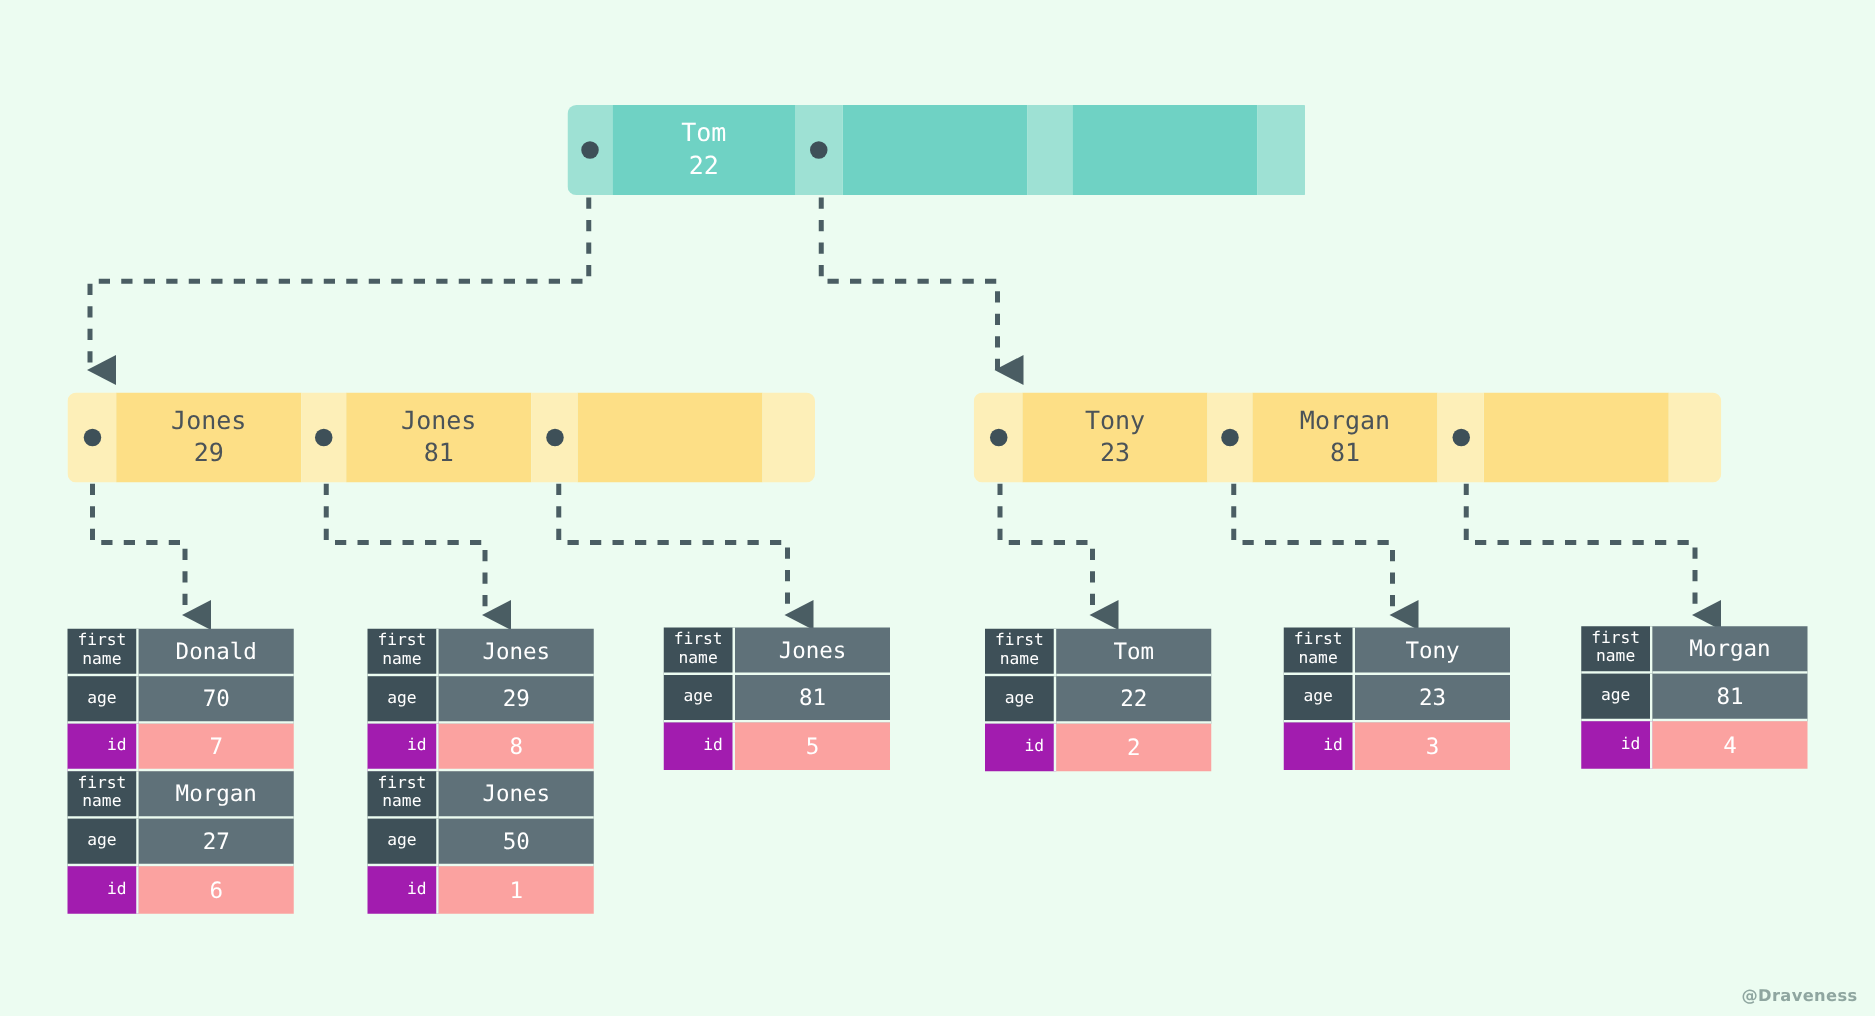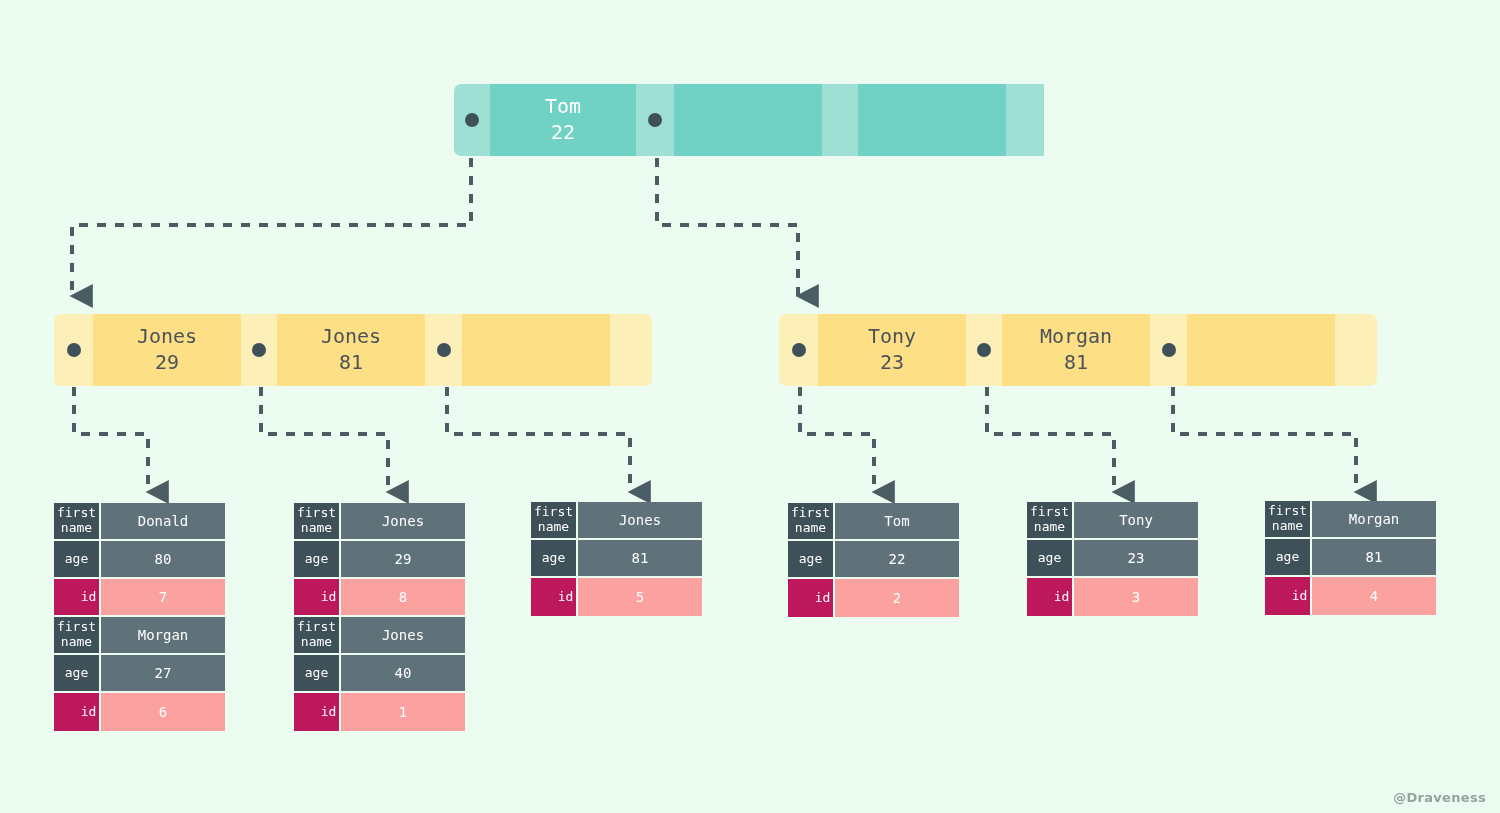"first" .rec-label { width: 47px -> 57px }
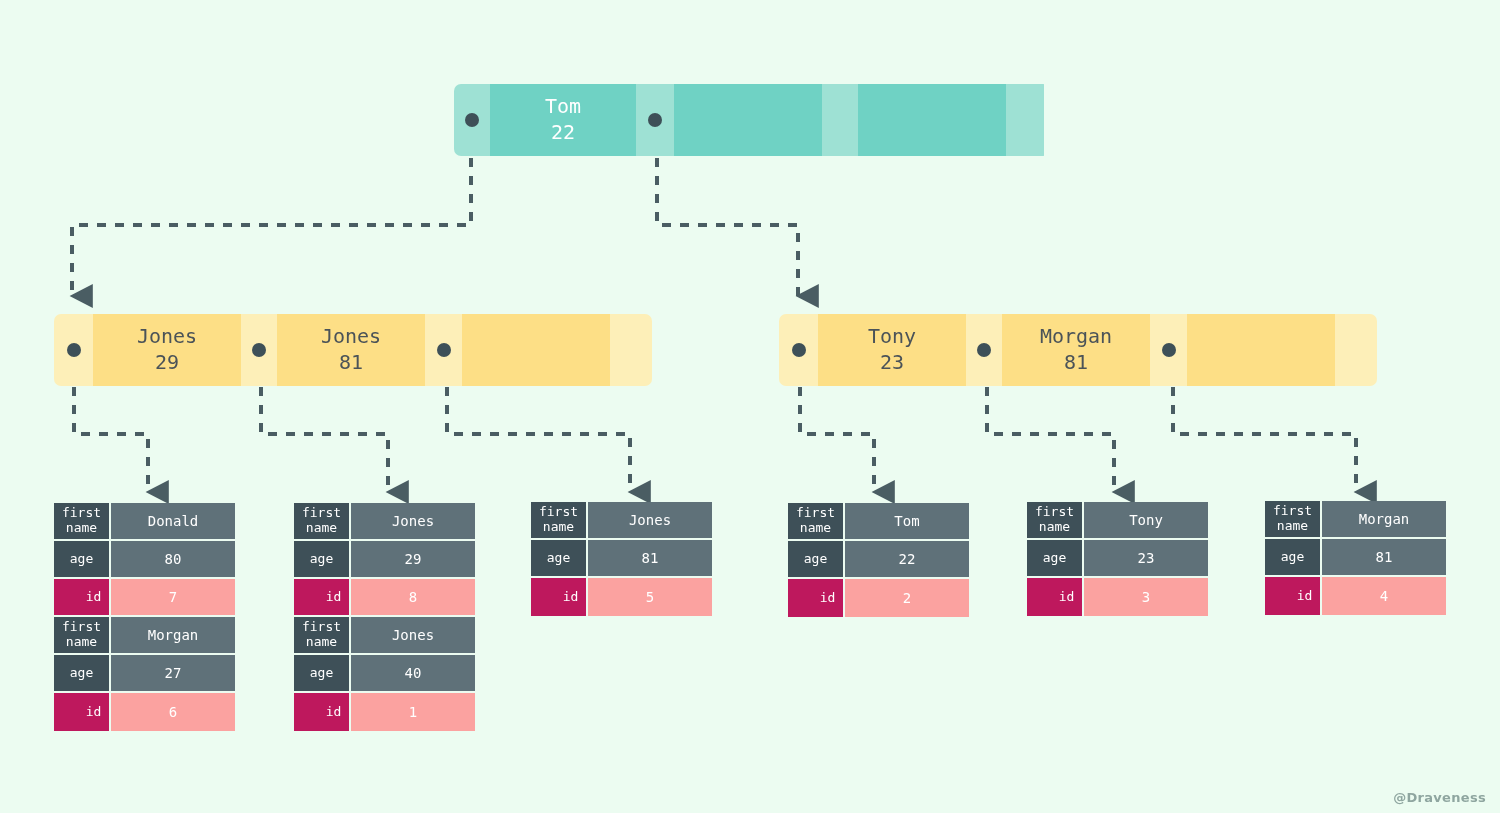"Donald" .rec-value { font-size: 14px -> 18px }
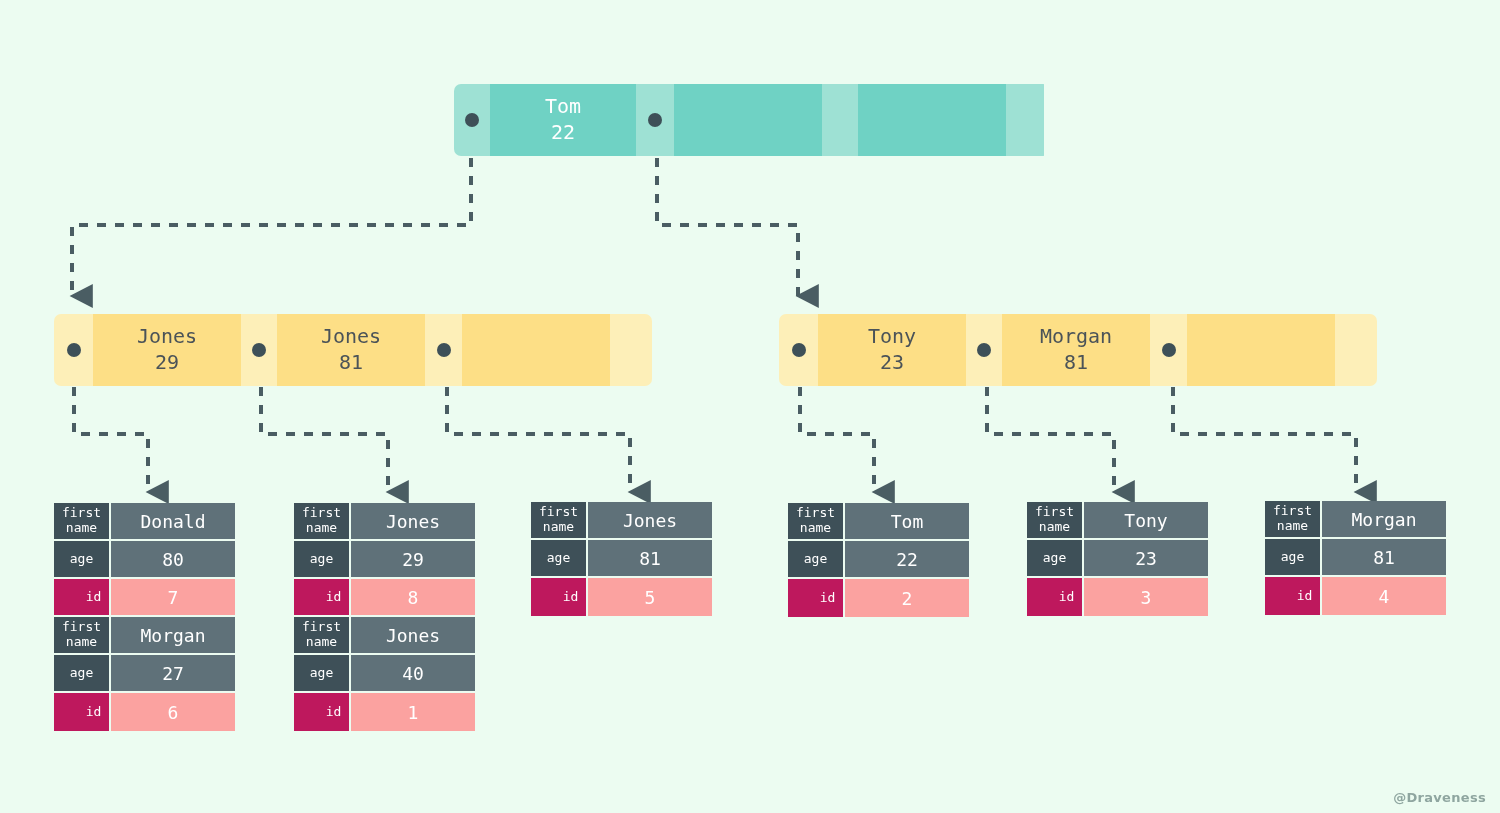"80" div.rec-value { text: 80 -> 70 }
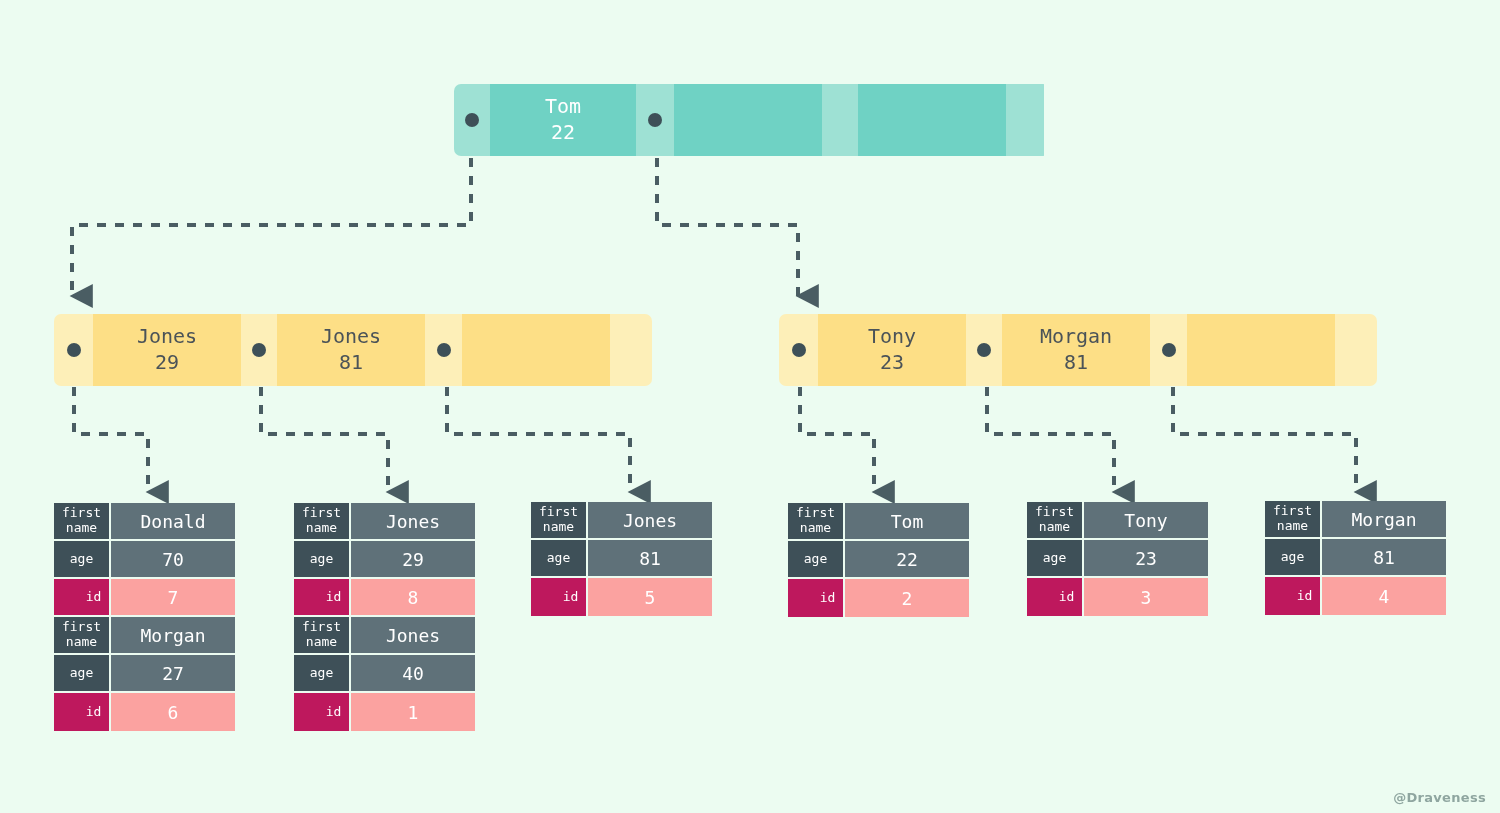"id" .record-row.row-id .rec-label { background: #be185d -> #a21caf }
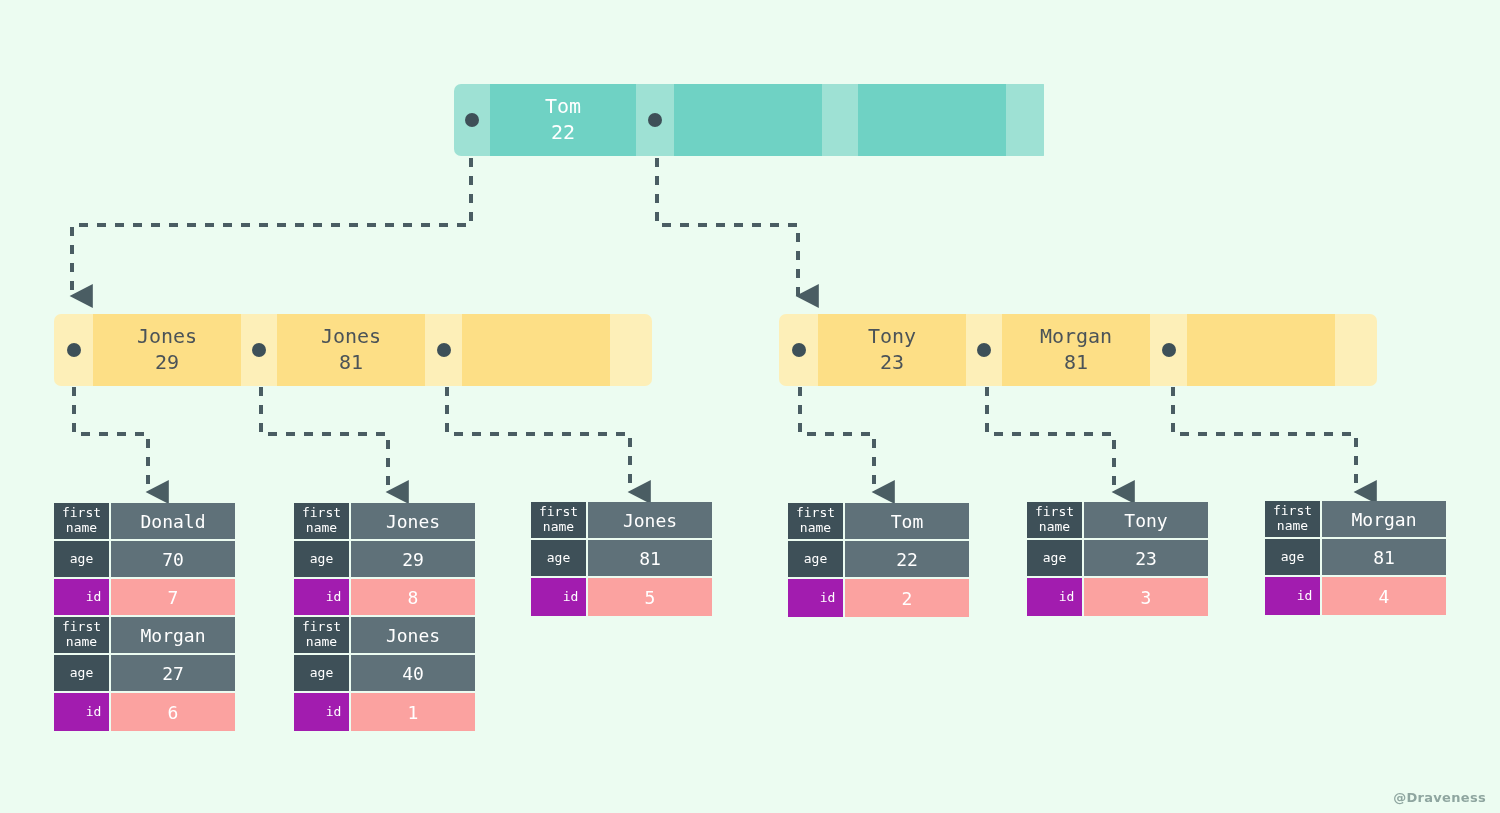"40" div.rec-value { text: 40 -> 50 }
